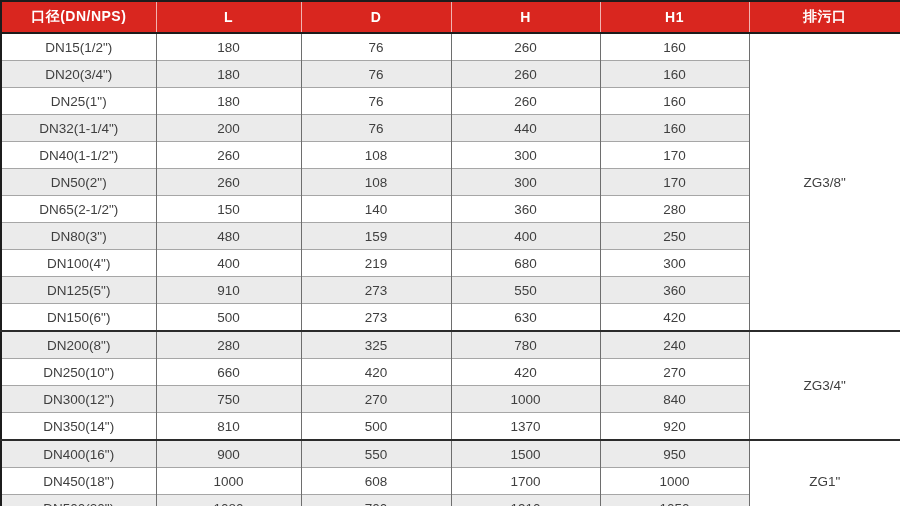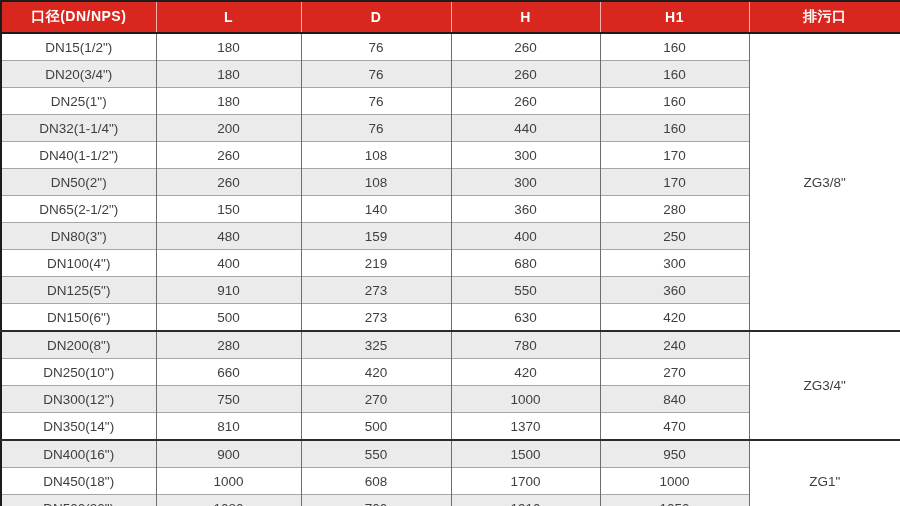"470" td { text: 470 -> 920 }
